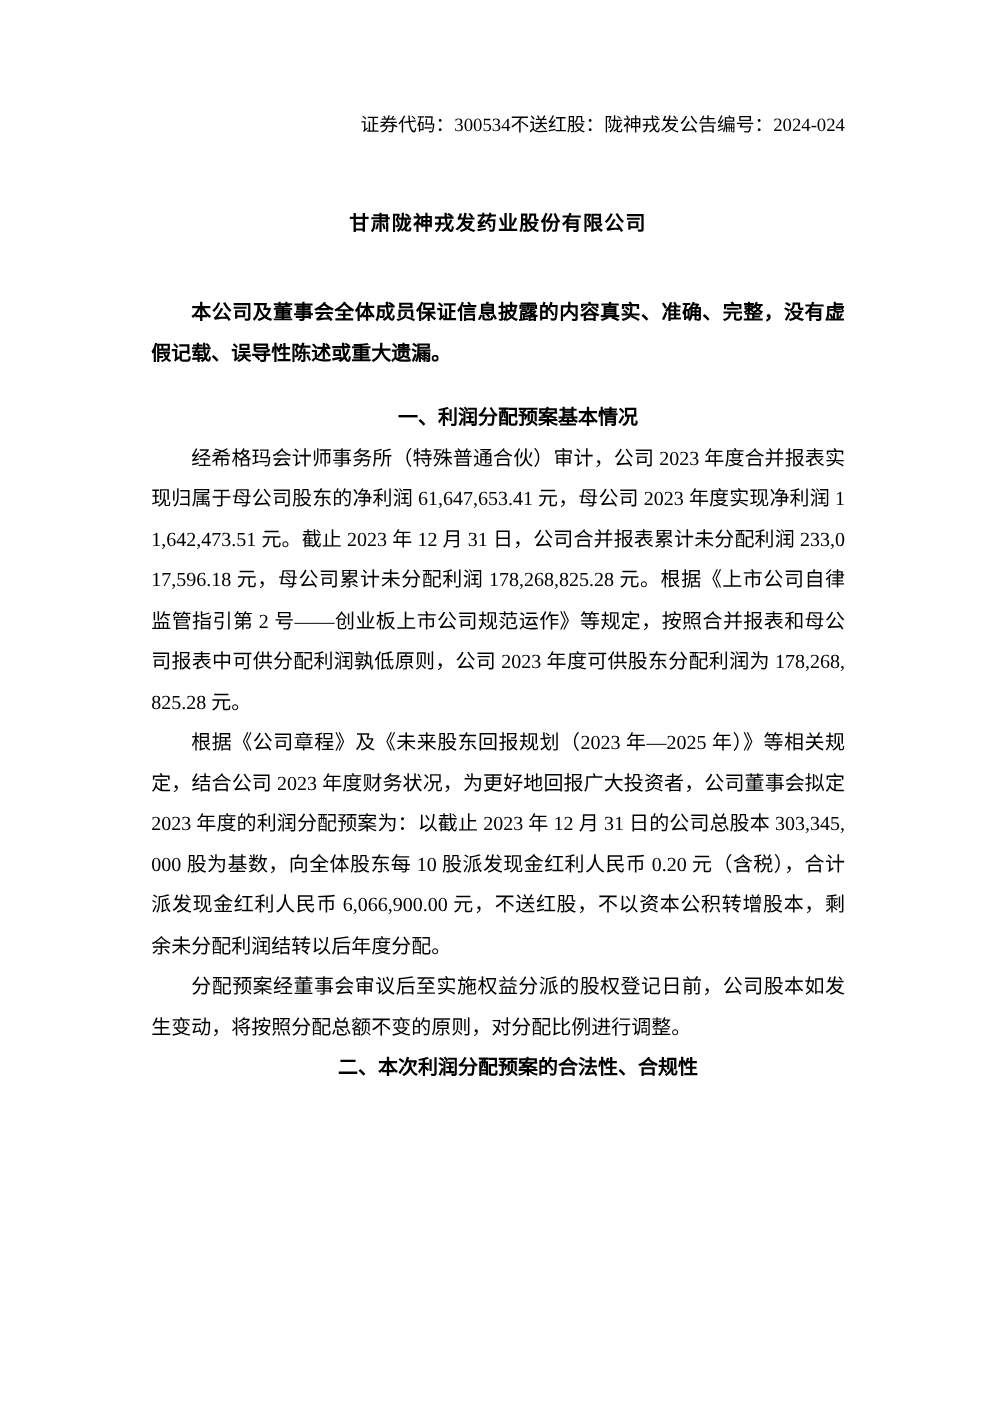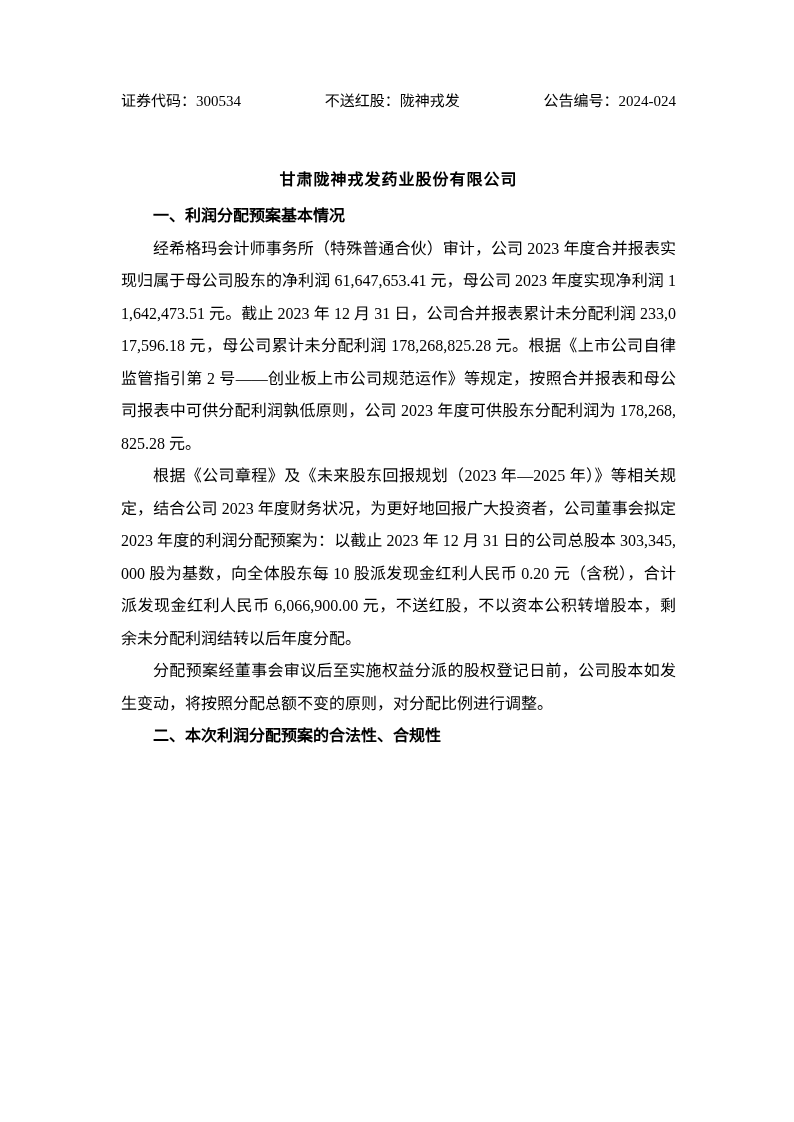"证券代码：300534" .doc-header { justify-content: space-between -> flex-end }
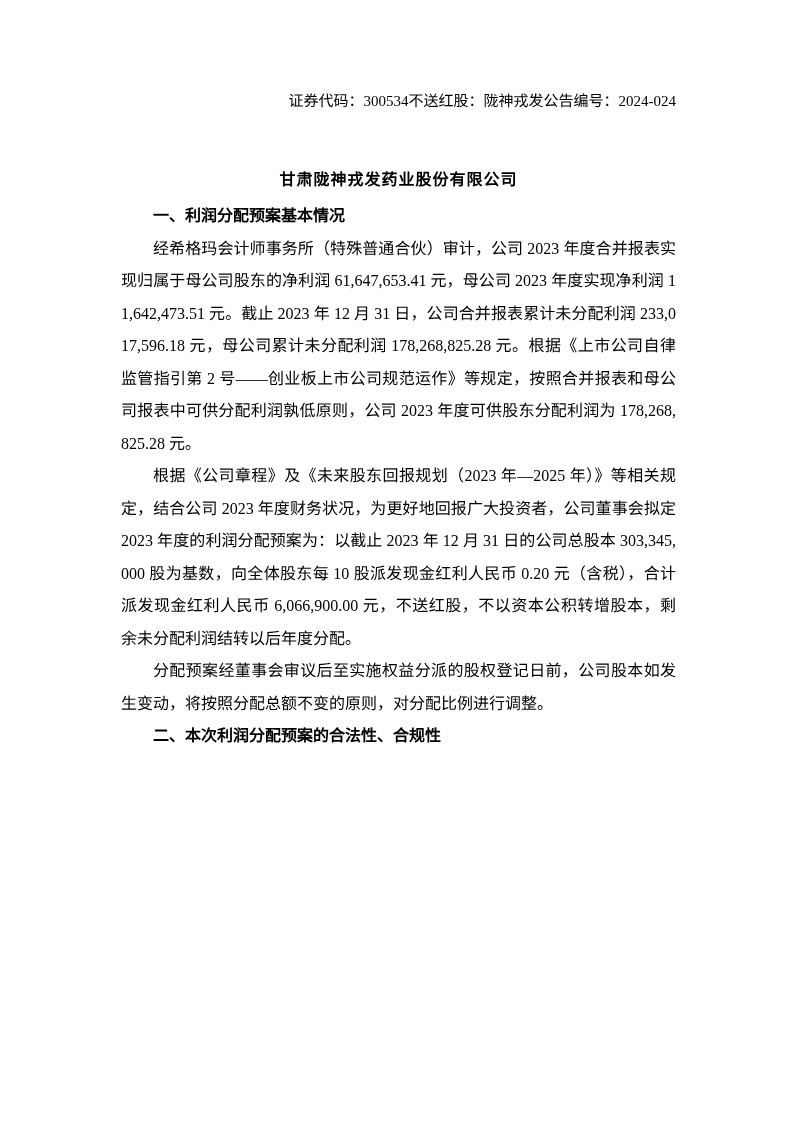"本公司及董事会全体成员保证信息披露的内容真实、准确、完整，没有虚假记载、误导性陈" p.statement { html: none -> <p>本公司及董事会全体成员保证信息披露的内容真实、准确、完整，没有虚假记载、误导性陈述或重大遗漏。</p> }
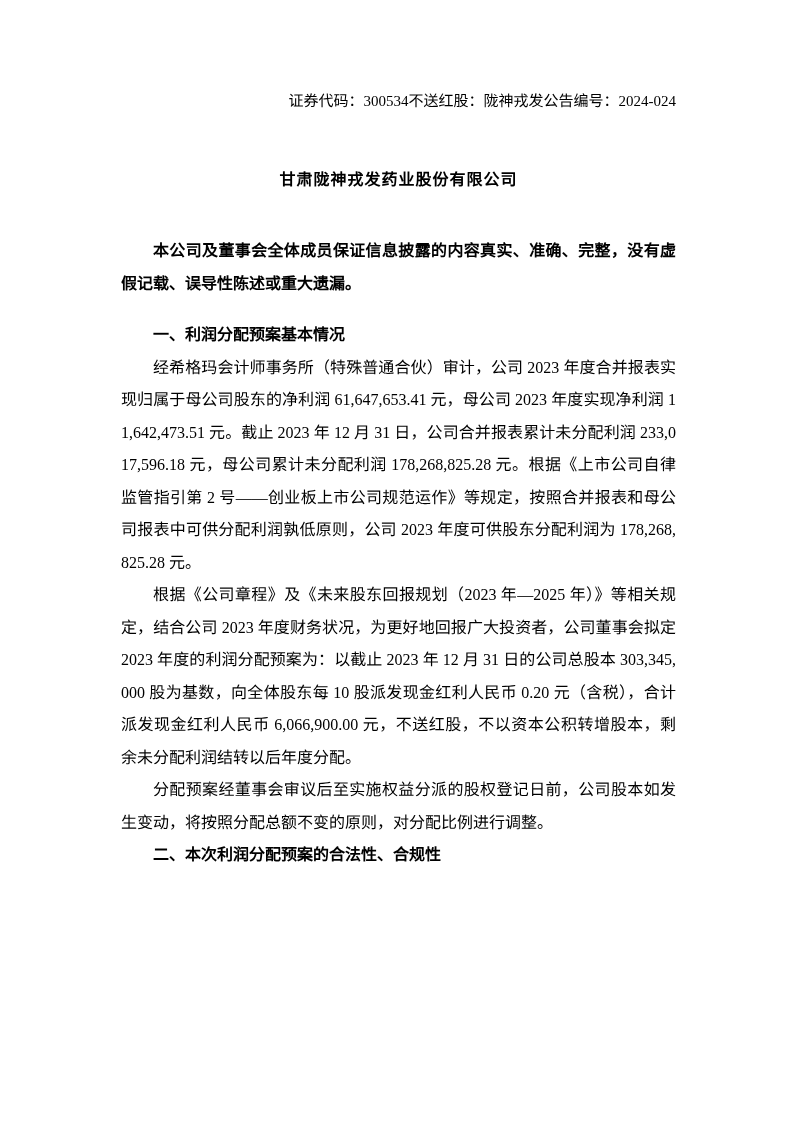"一、利润分配预案基本情况" p.heading { text-align: left -> center }
